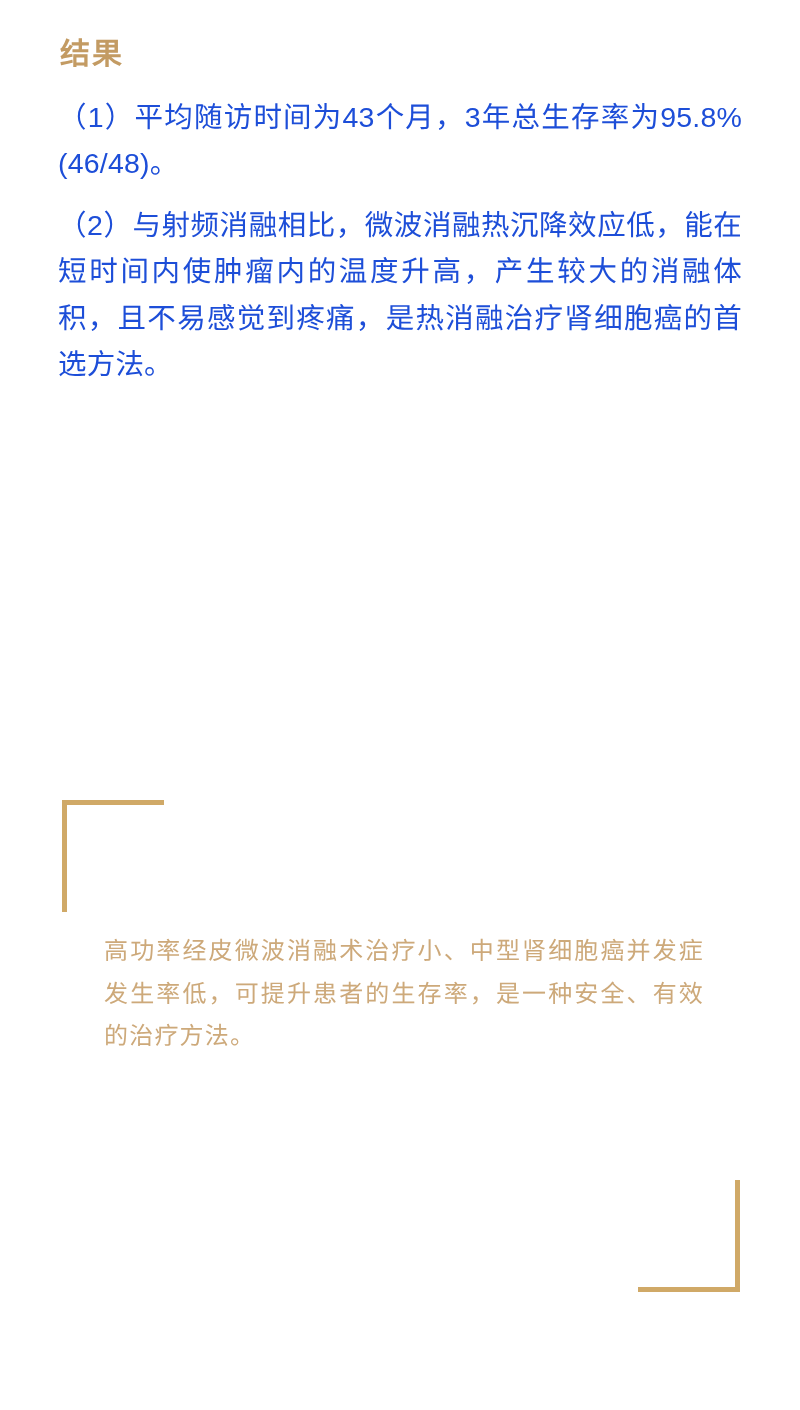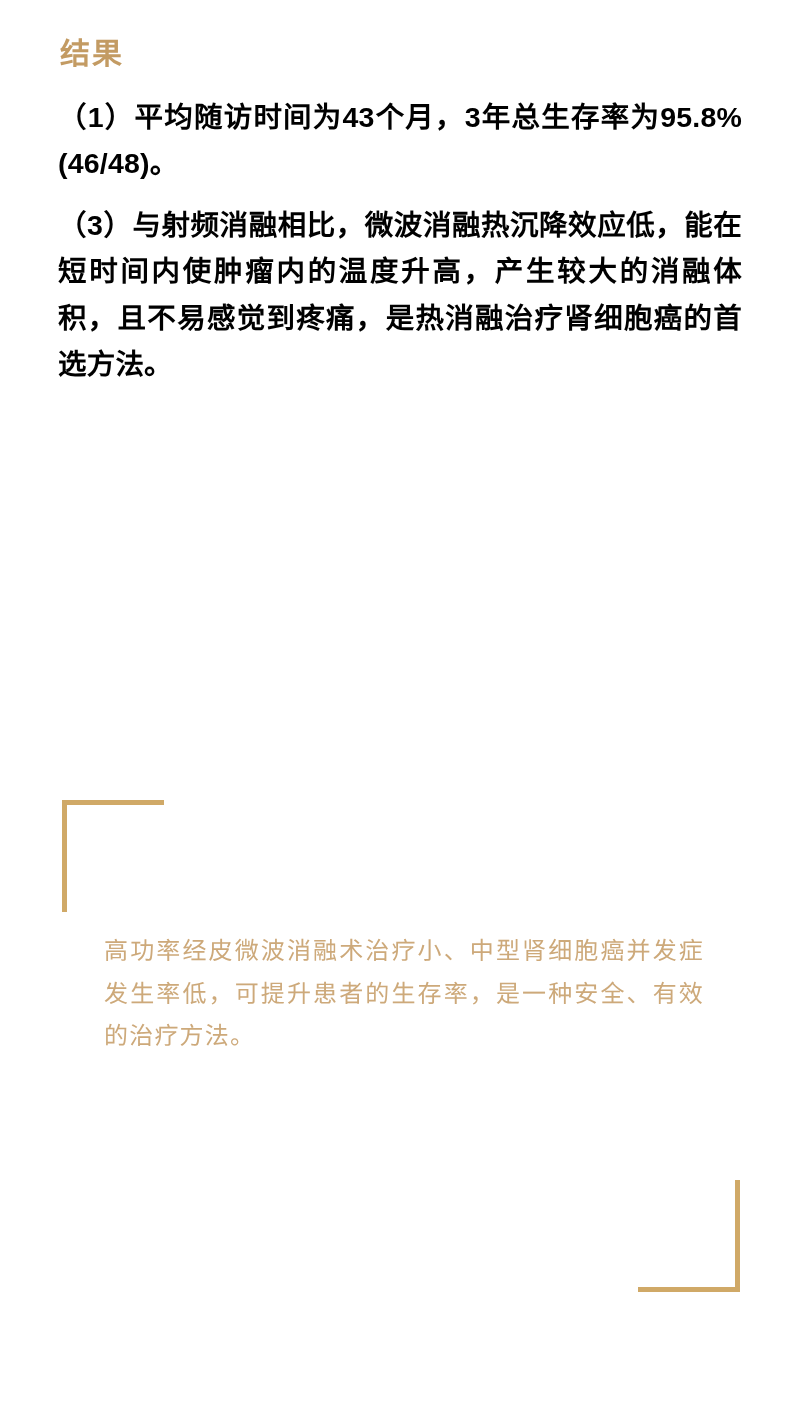"（1）平均随访时间为43个月，3年总生存率为95.8%(46/48)。" .result-item { color: #000000 -> #1d4ed8; font-weight: 700 -> 400 }
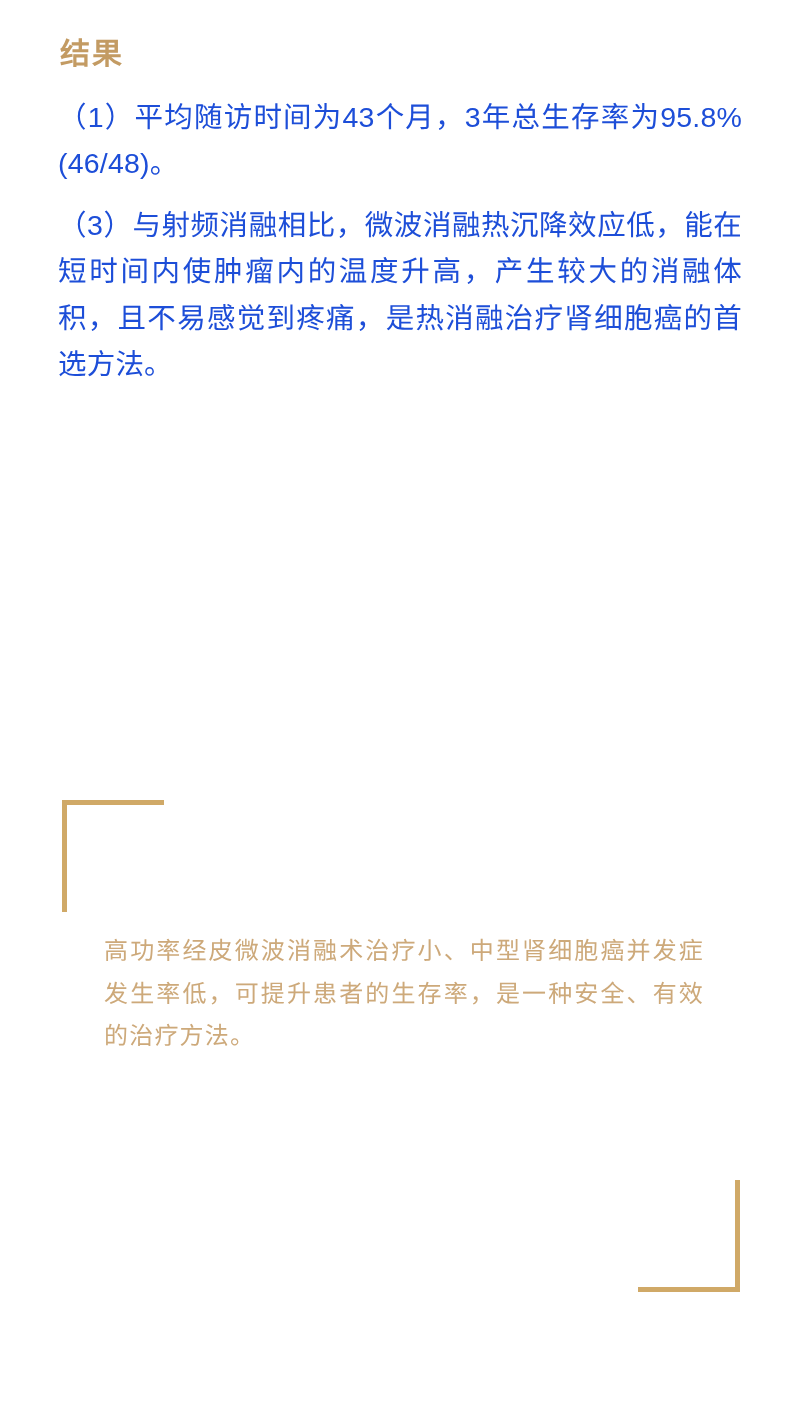"（3）与射频消融相比，微波消融热沉降效应低，能在短时间内使肿瘤内的温度升高，产生" p.result-item { text: 3 -> 2 }
